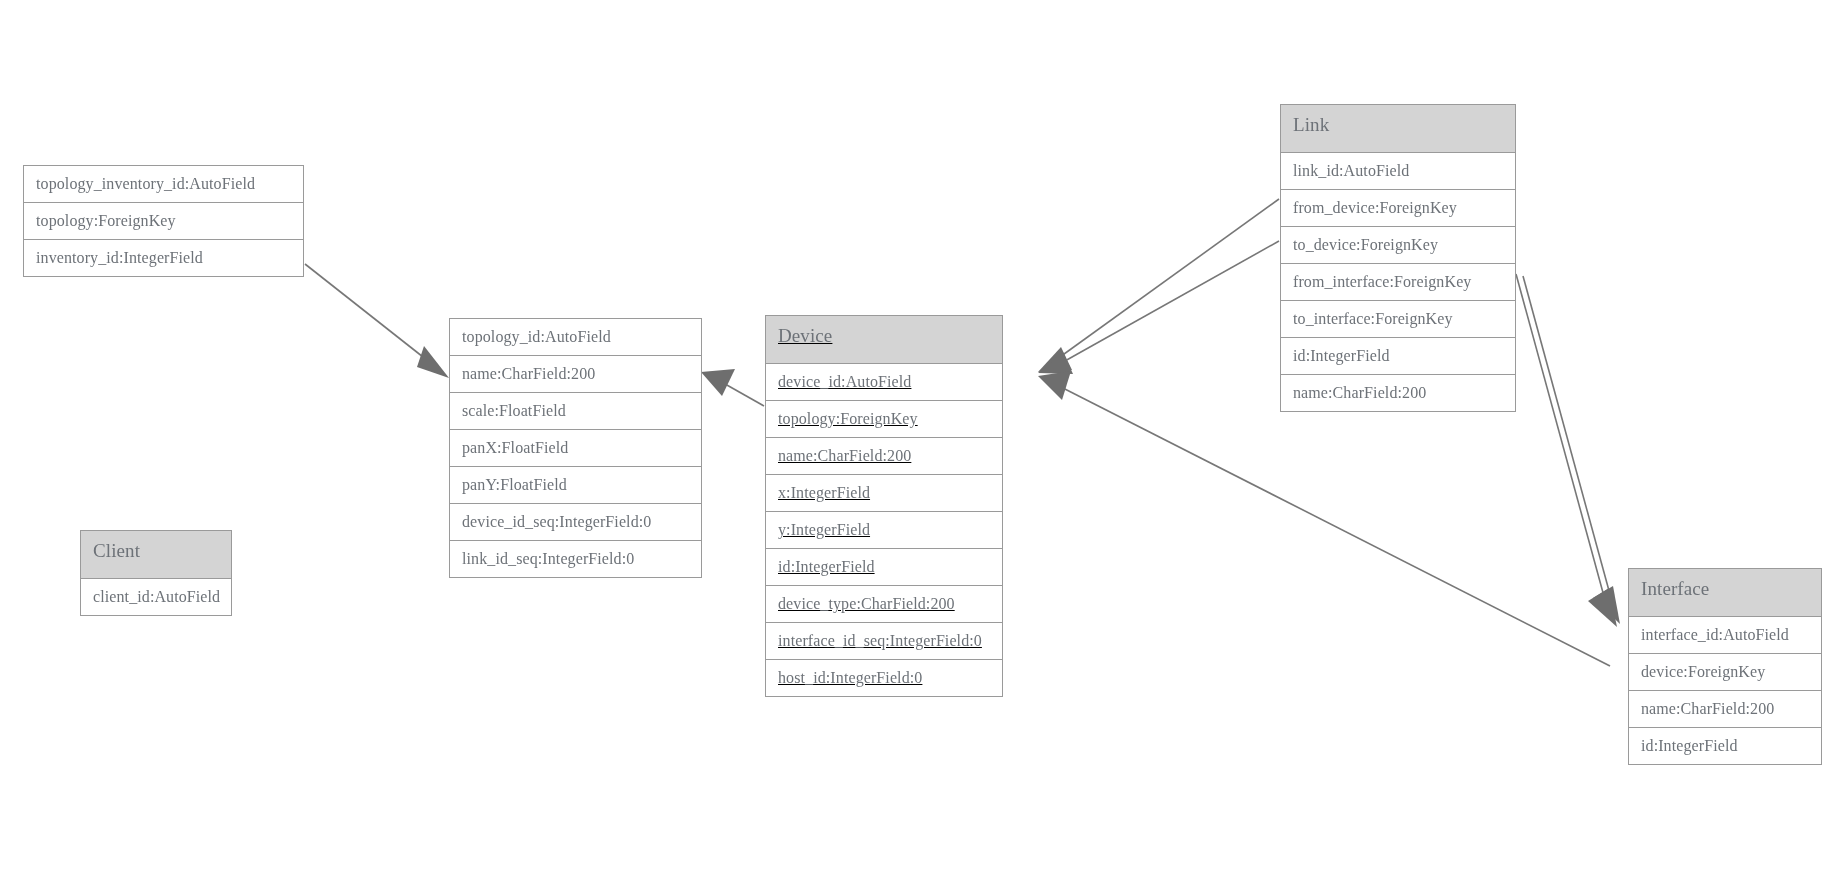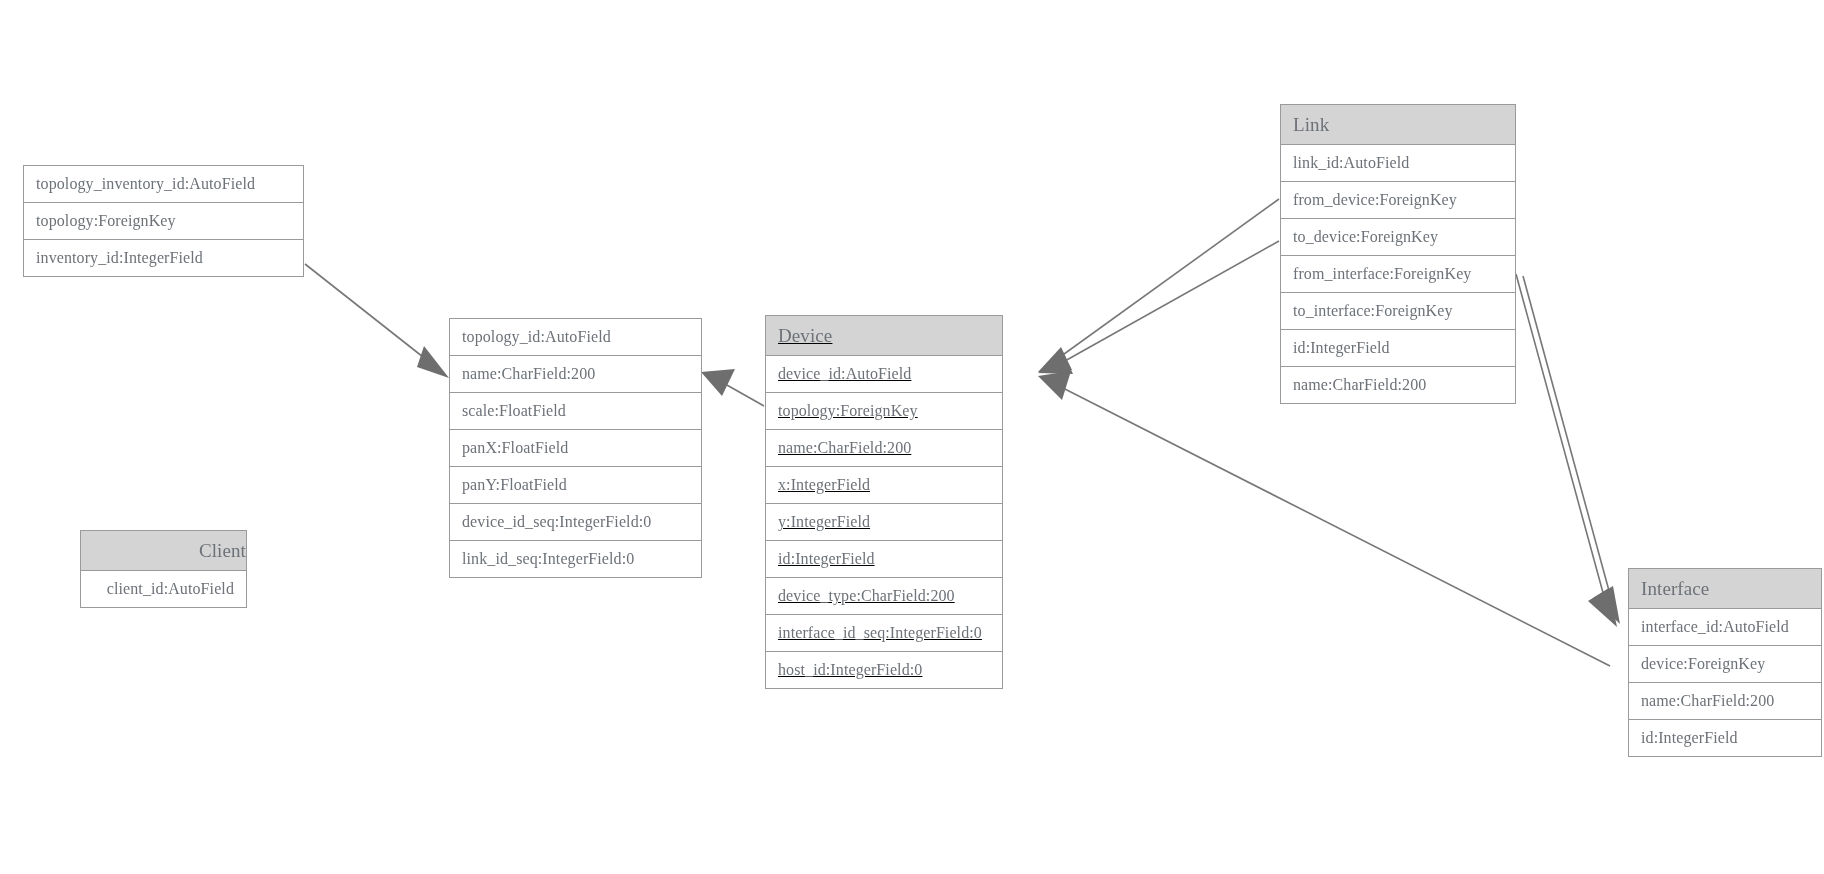"Link" .entity-header { padding: 10px 0 10px 12px -> 10px 0 18px 12px }
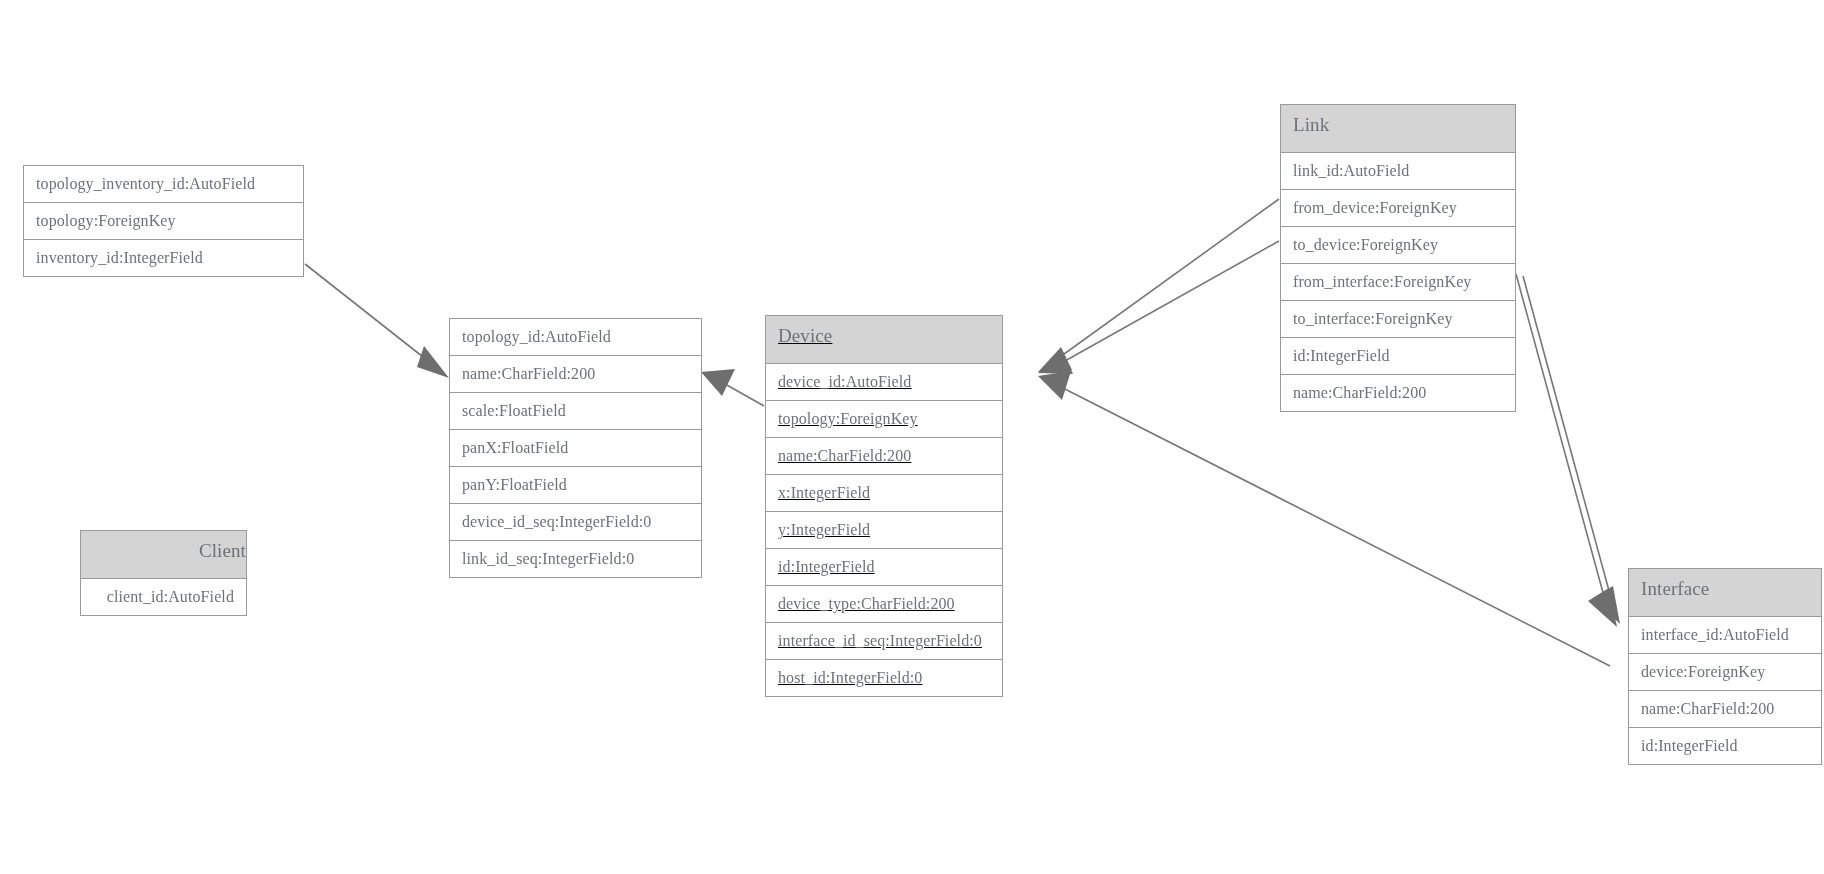"Client" div.entity { text-align: right -> none; width: 167px -> 152px }
